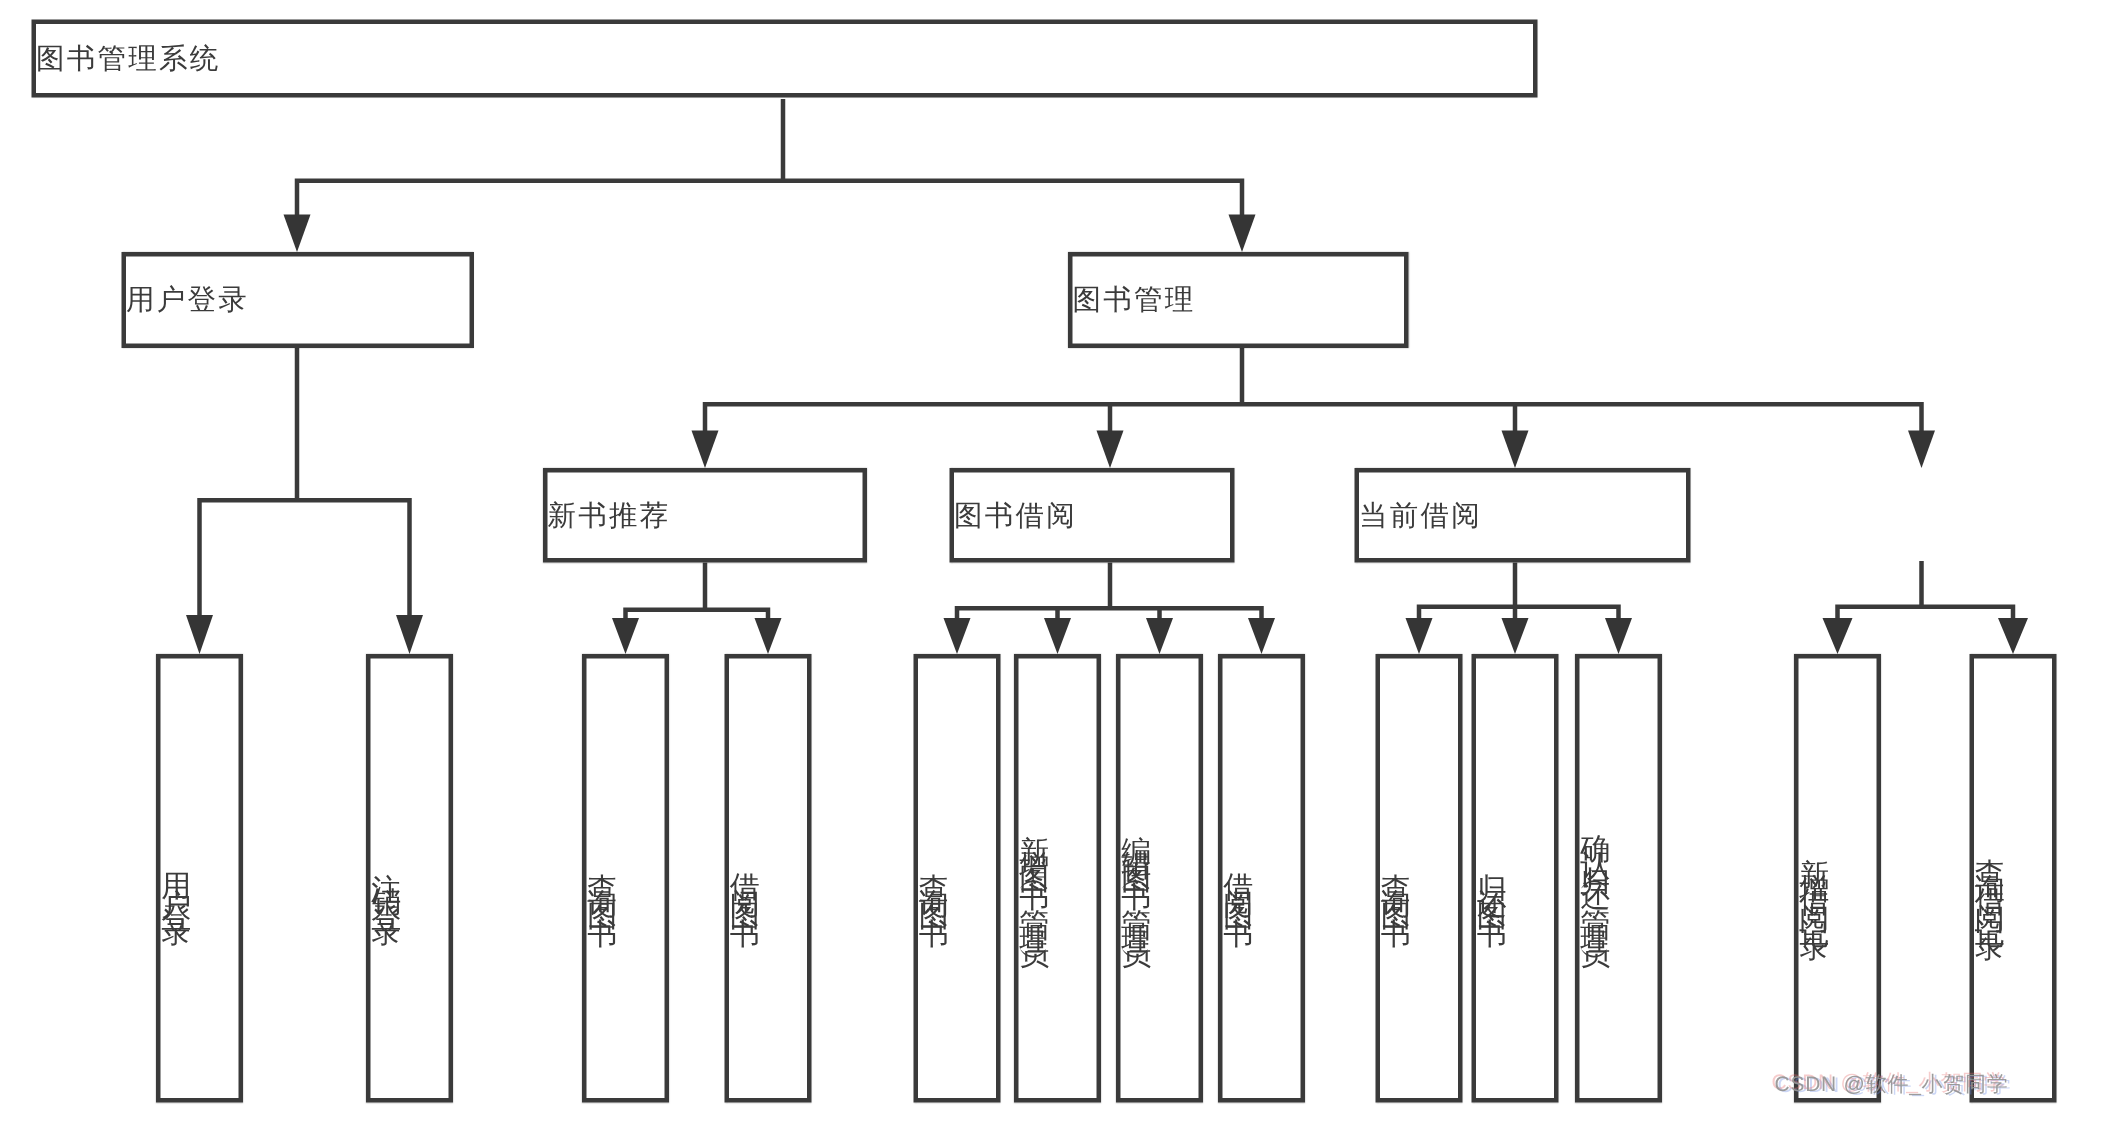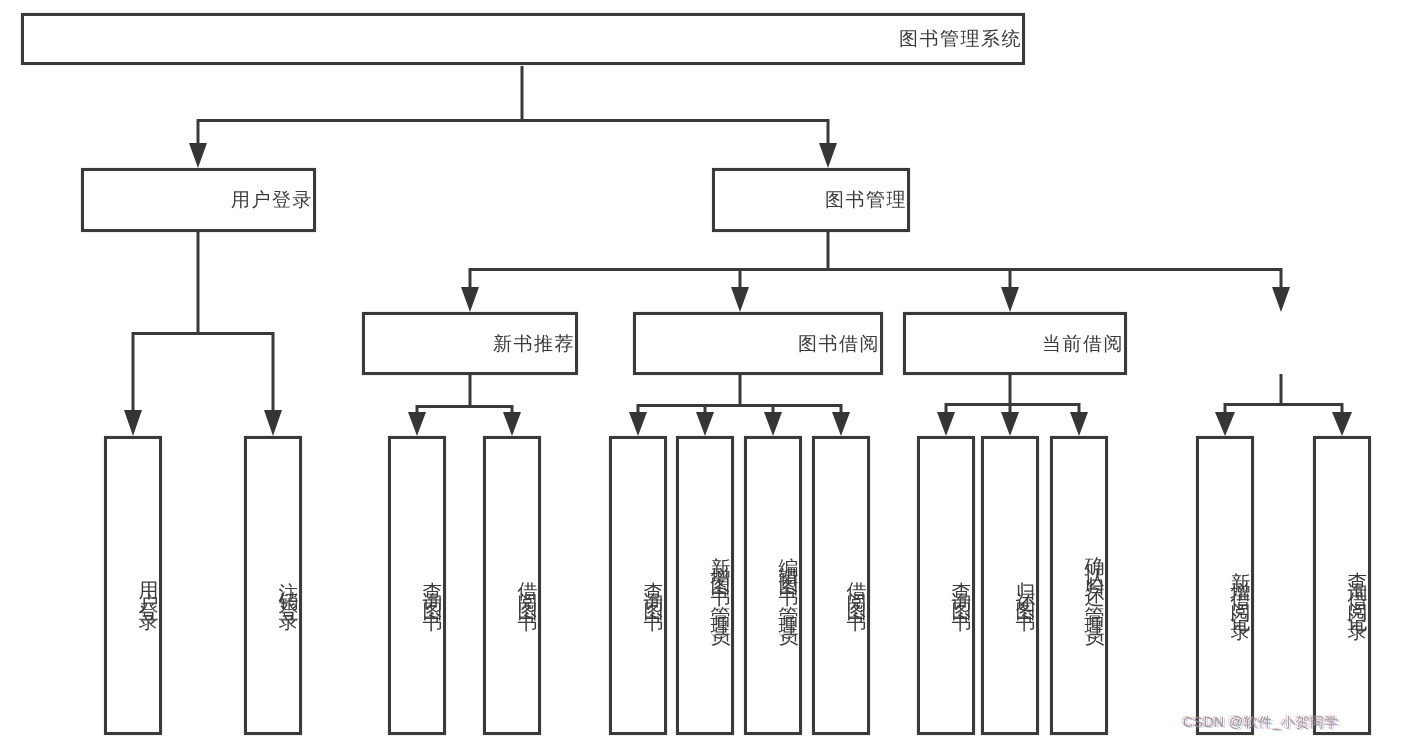"图书管理系统" .node, .leaf { justify-content: flex-end -> flex-start }
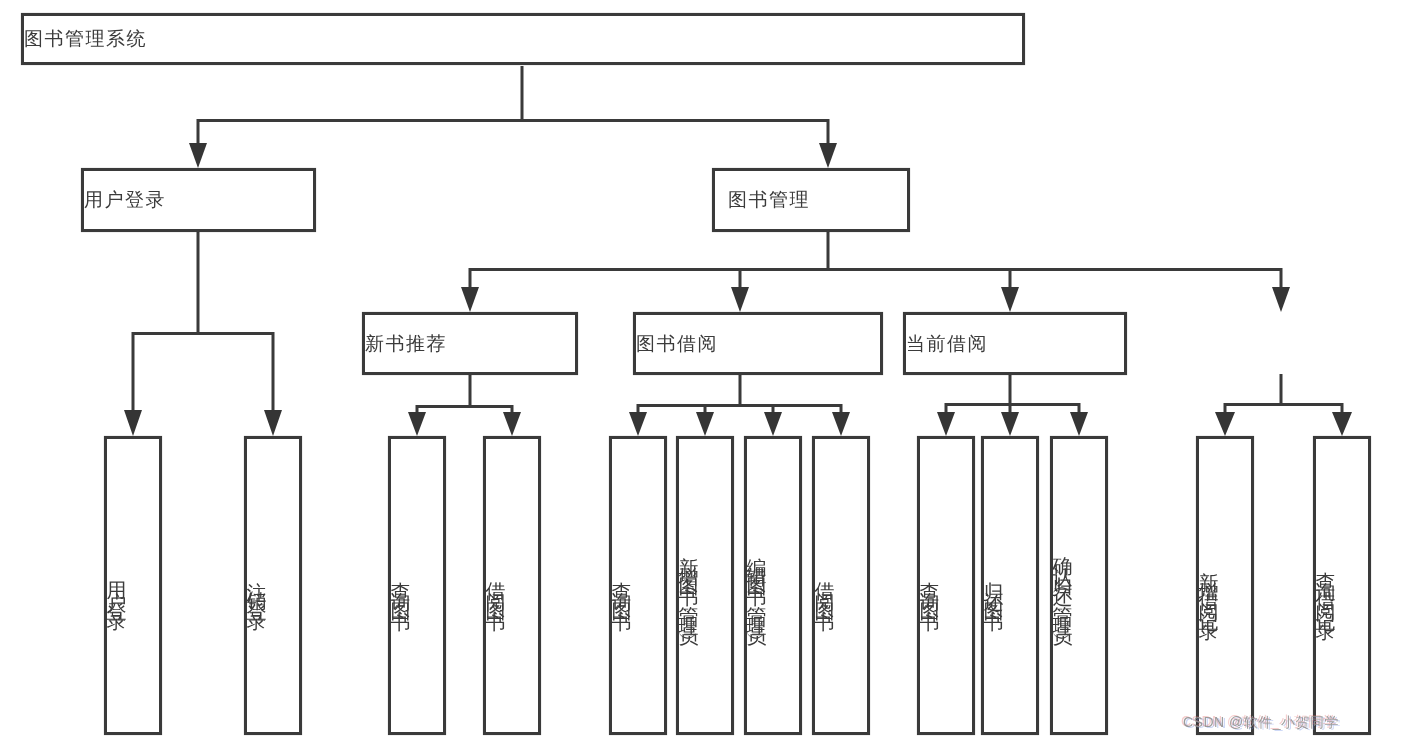"图书管理" .l2b { padding-left: 13px -> none; width: 198px -> 227px }
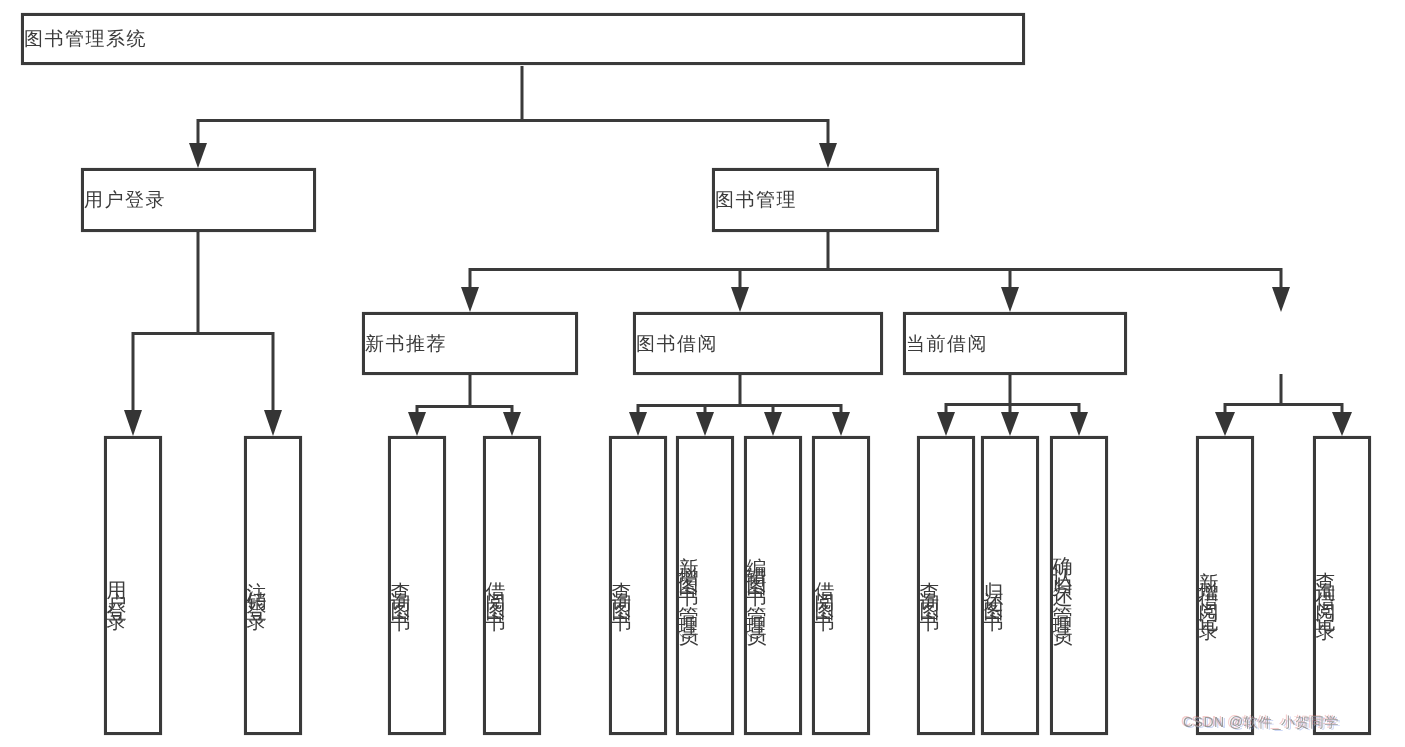"图书借阅" .l3b { width: 250px -> 190px }
